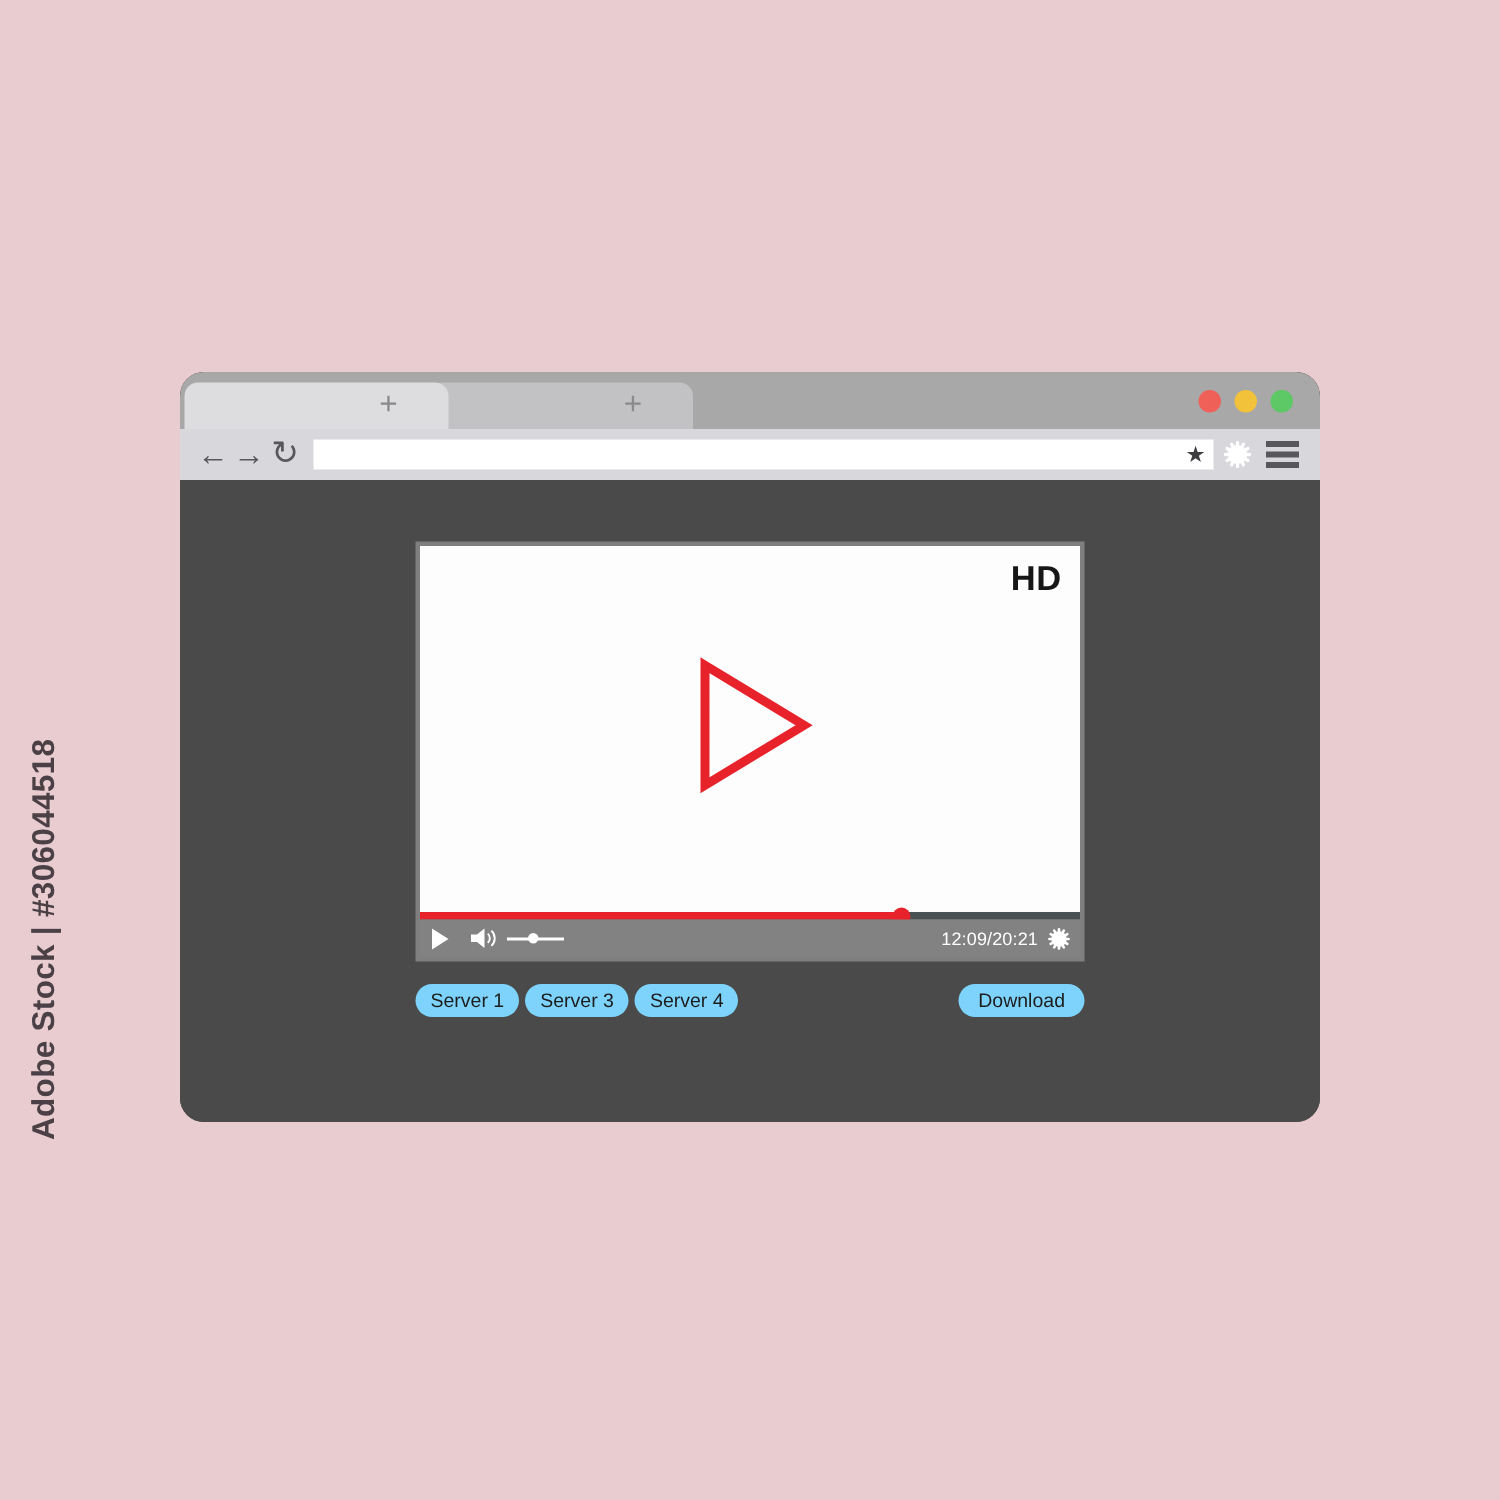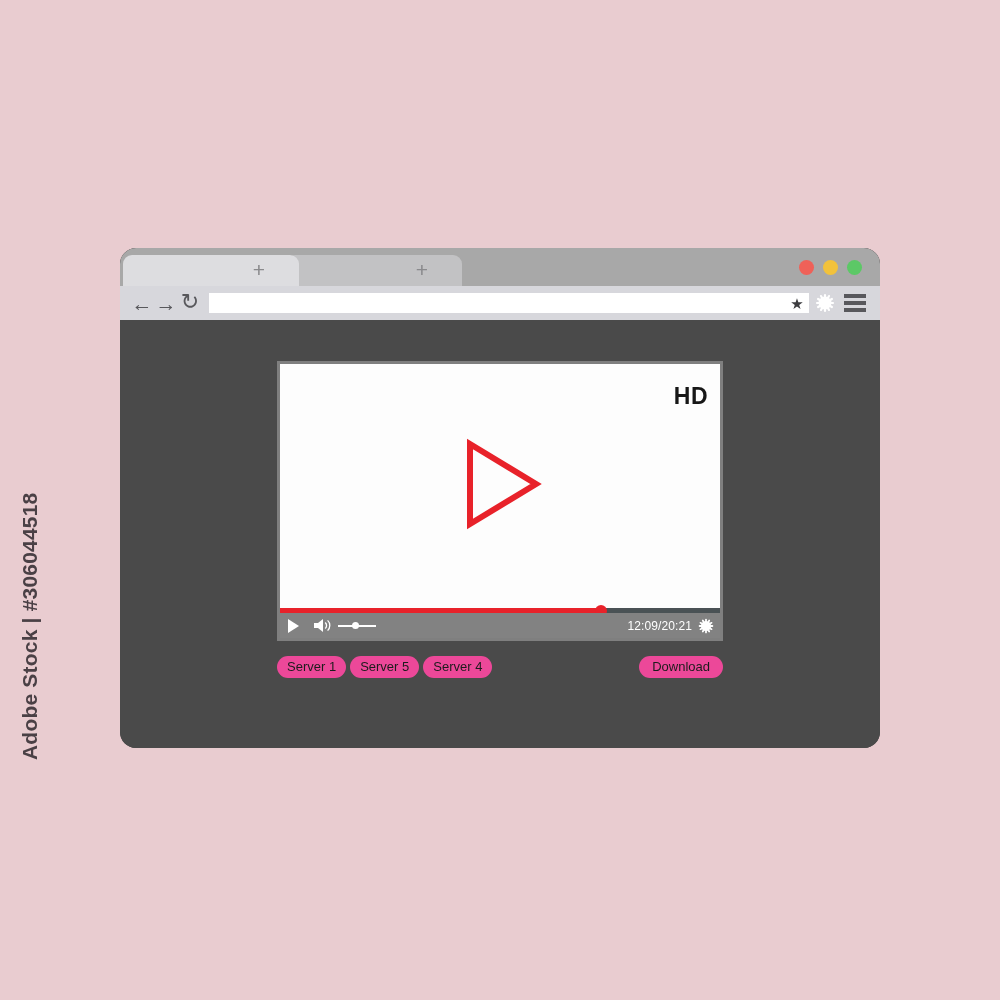"HD" #hd-badge { margin-top: 11px -> none }
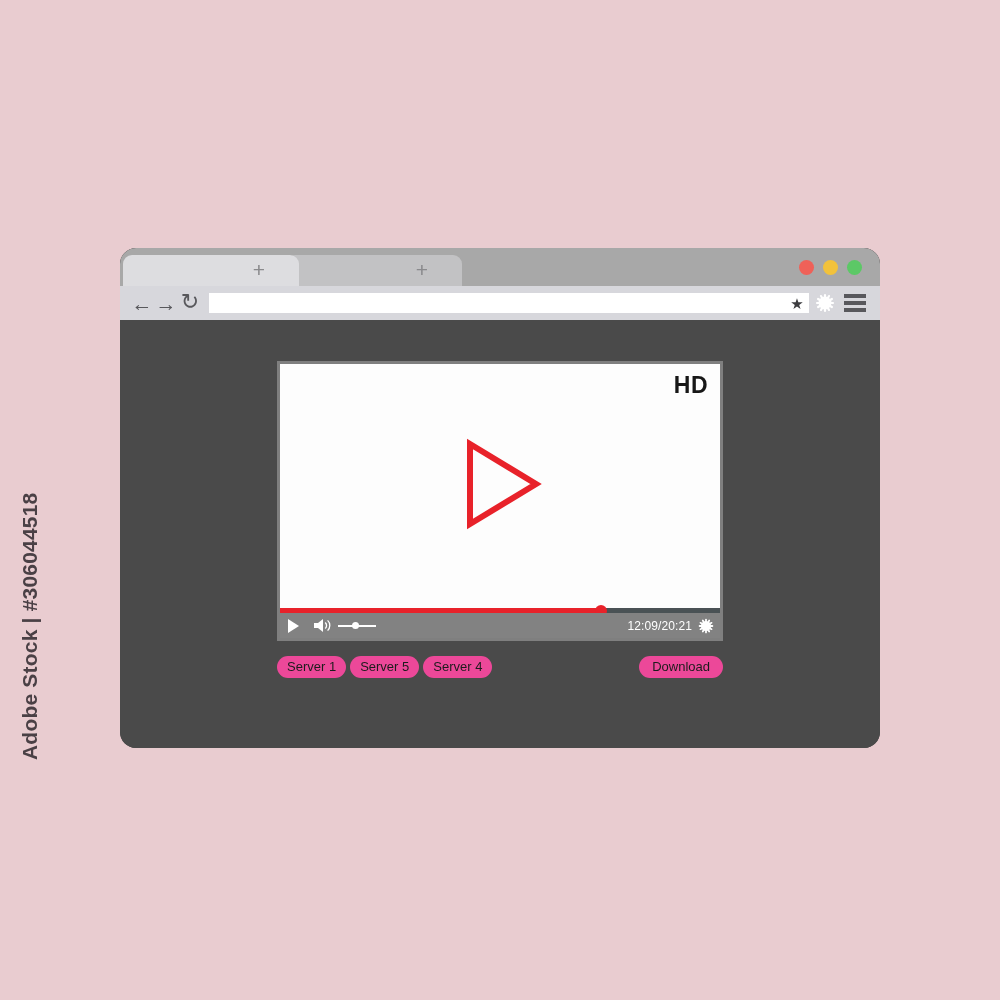"Server 1" .pill-button { background: #ec4899 -> #7dd3fc }
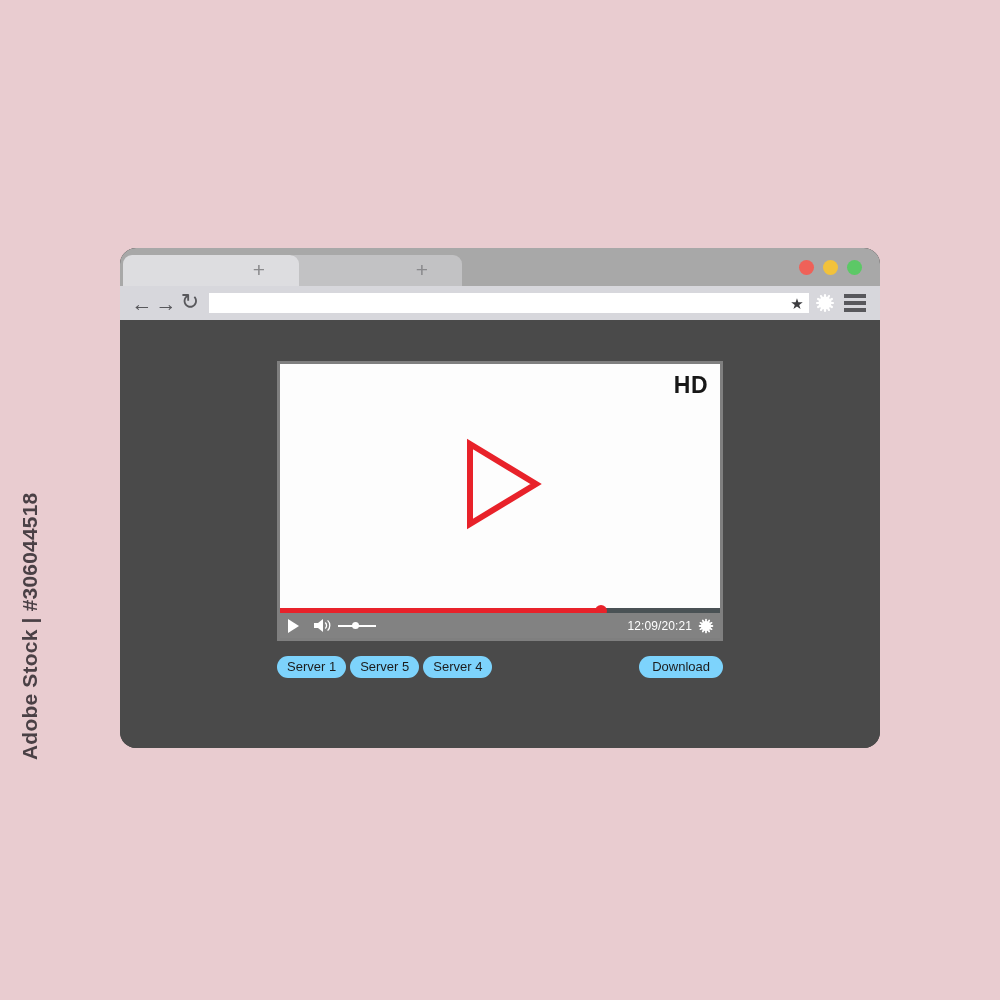"Server 5" button.pill-button { text: 5 -> 3 }
